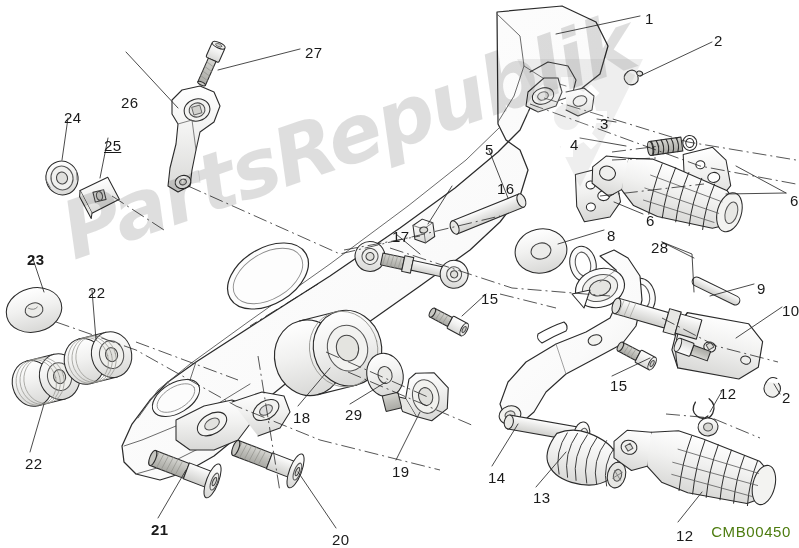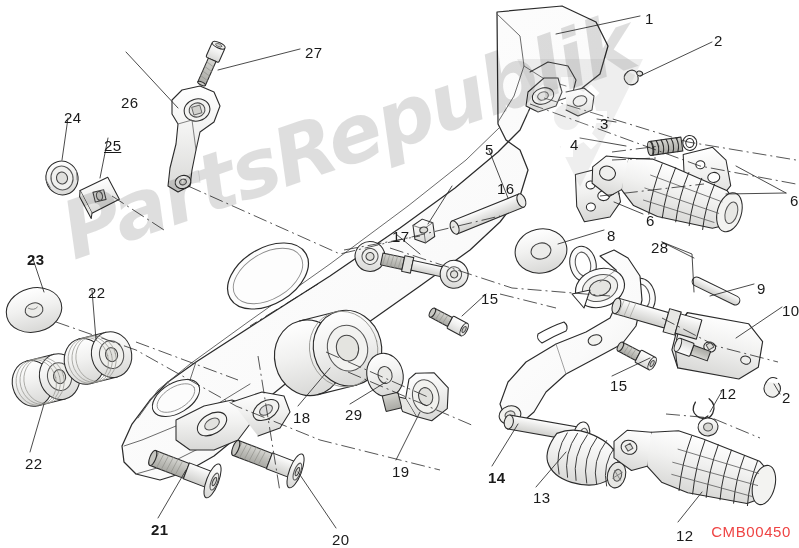"14" div.callout { font-weight: bold -> none }
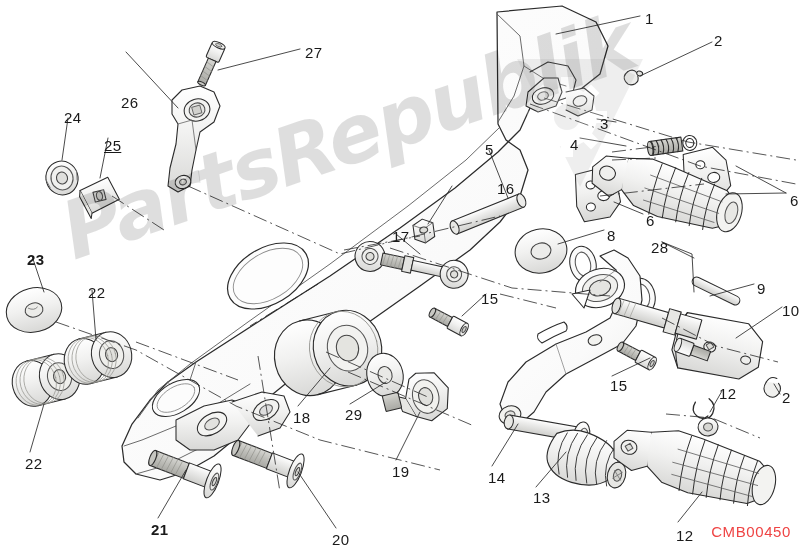"CMB00450" #partno { color: #ef4444 -> #4d7c0f }
